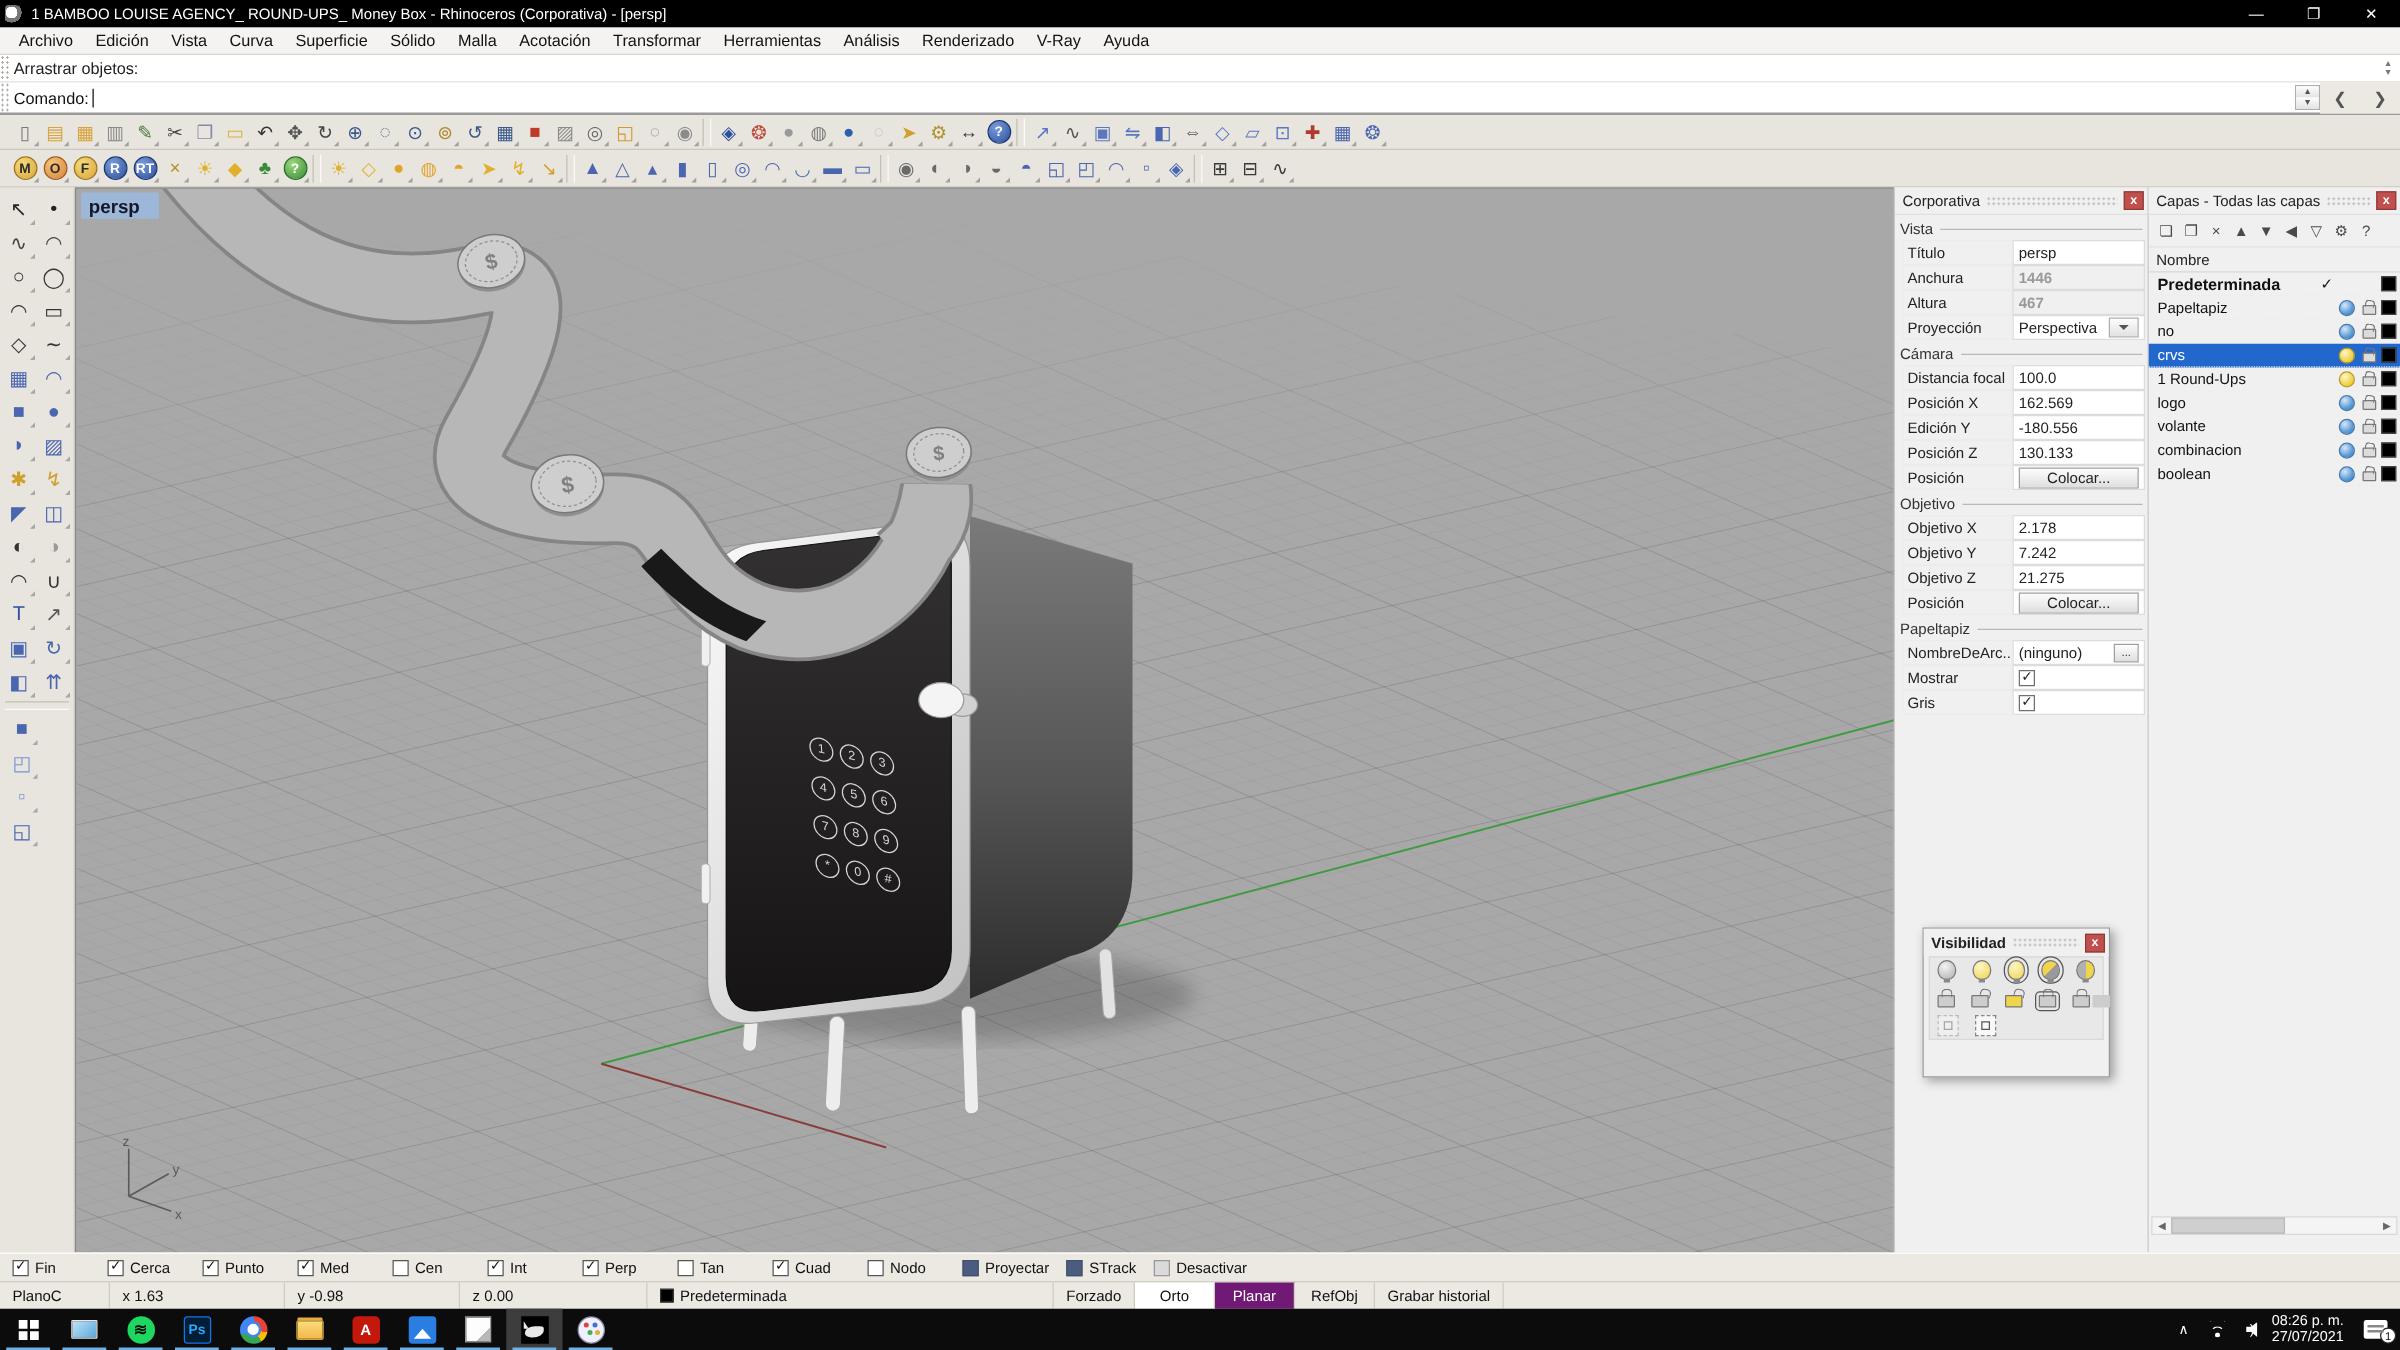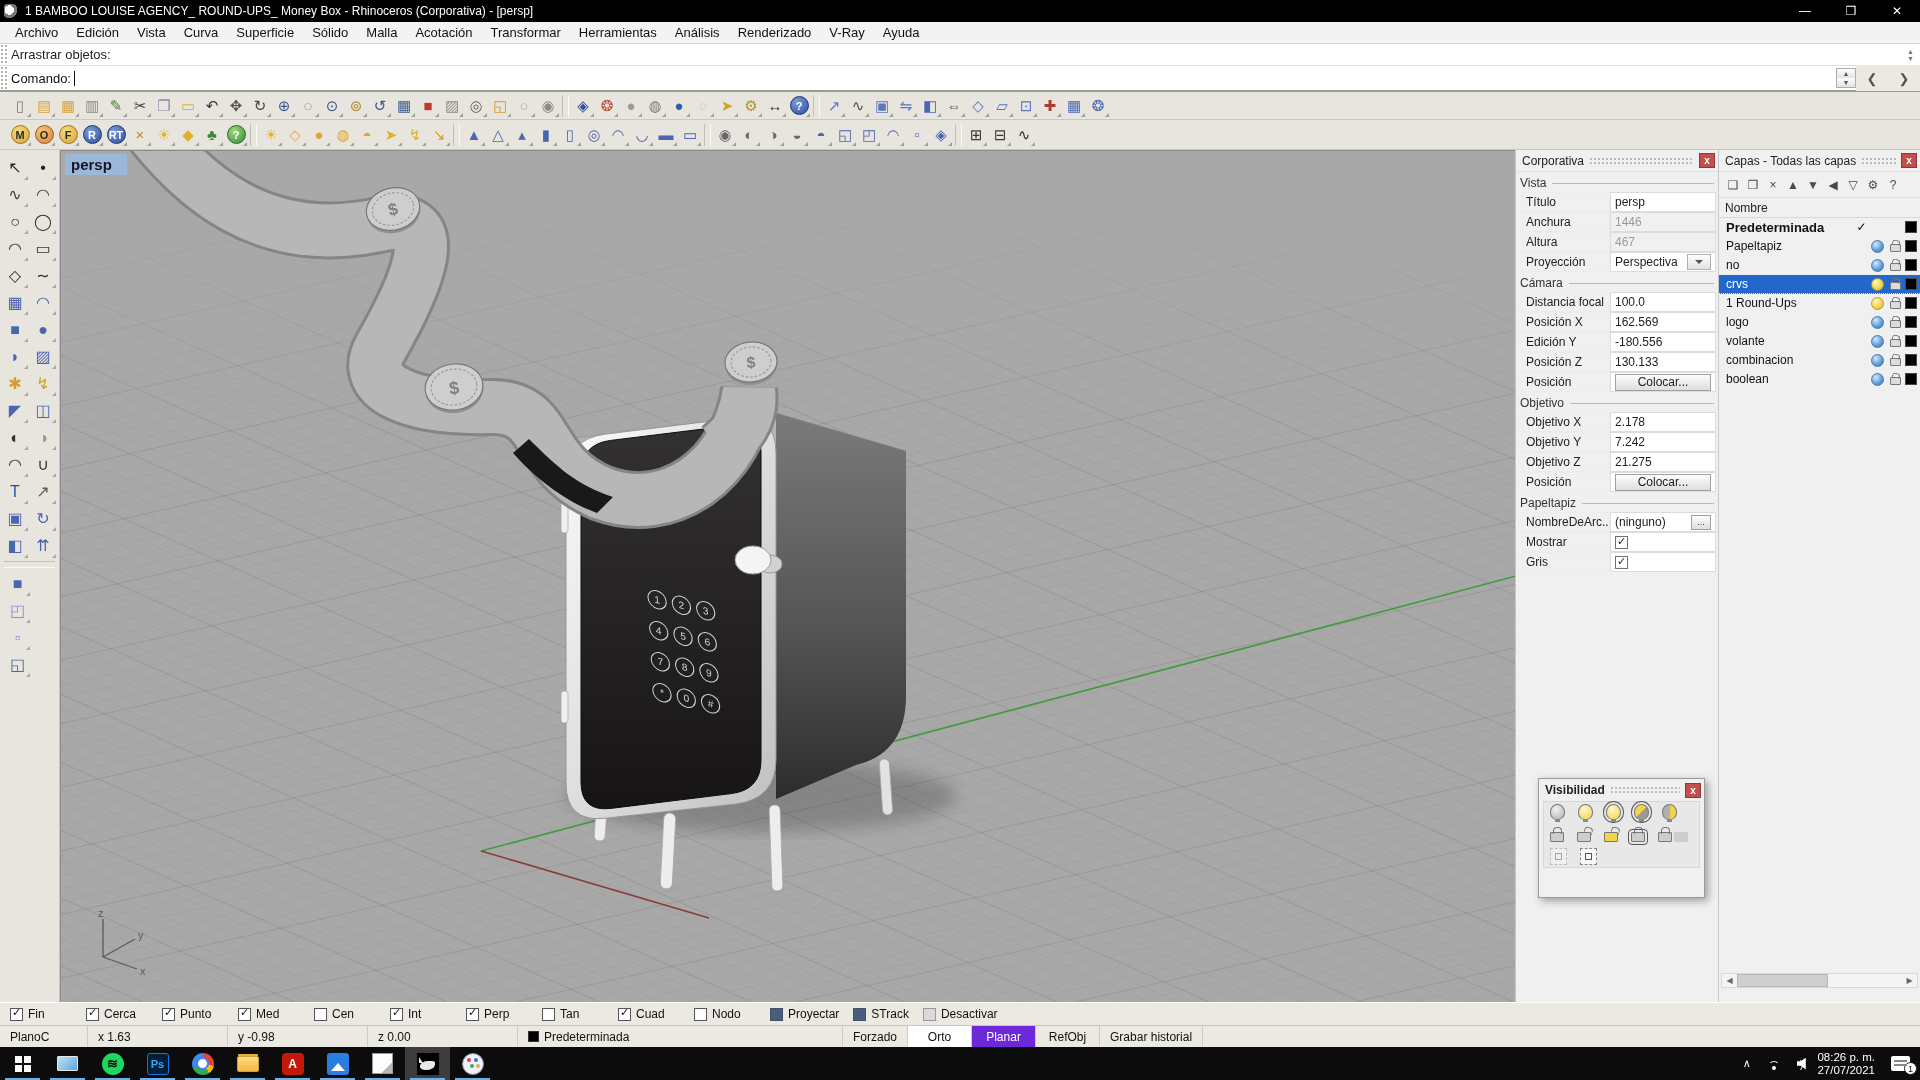"1446" .k-dis .pval { font-weight: none -> bold }
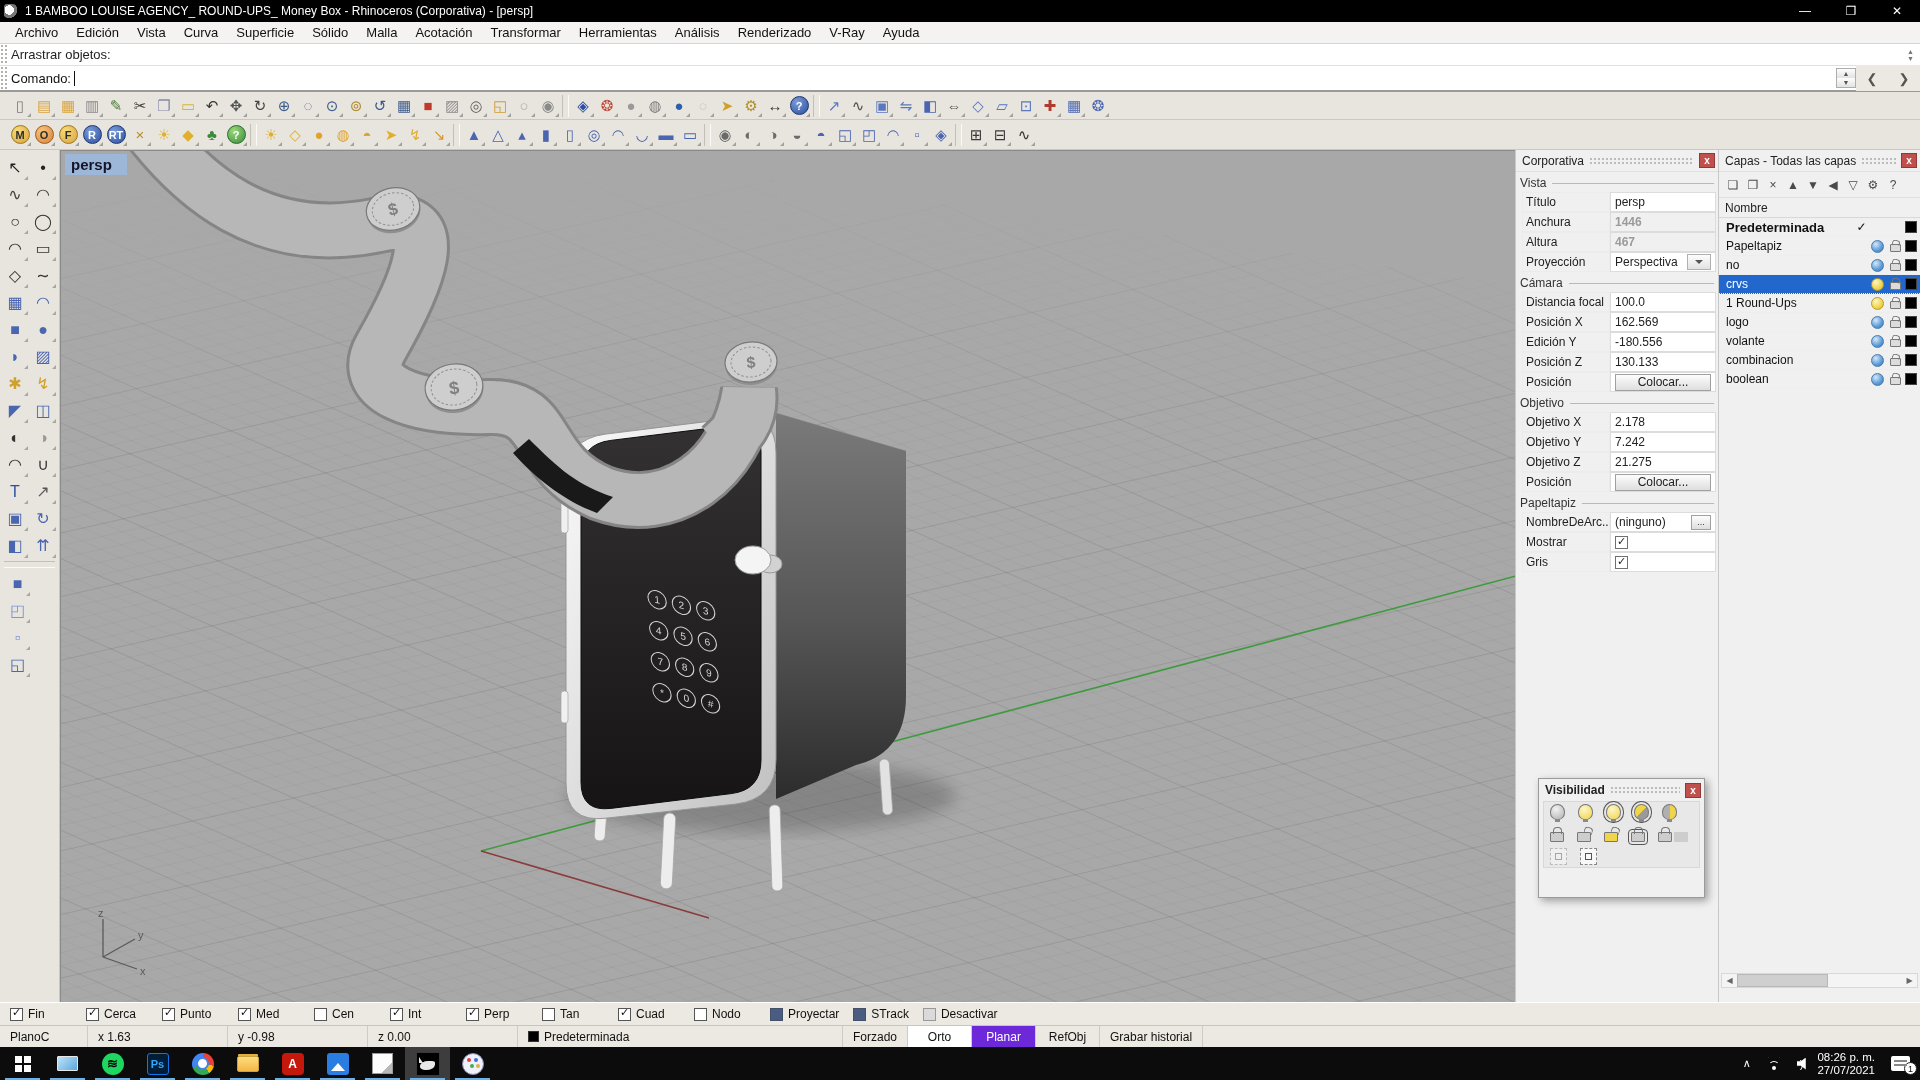"Visibilidad" #vis-panel { margin-top: 36px -> none; width: 167px -> 150px }
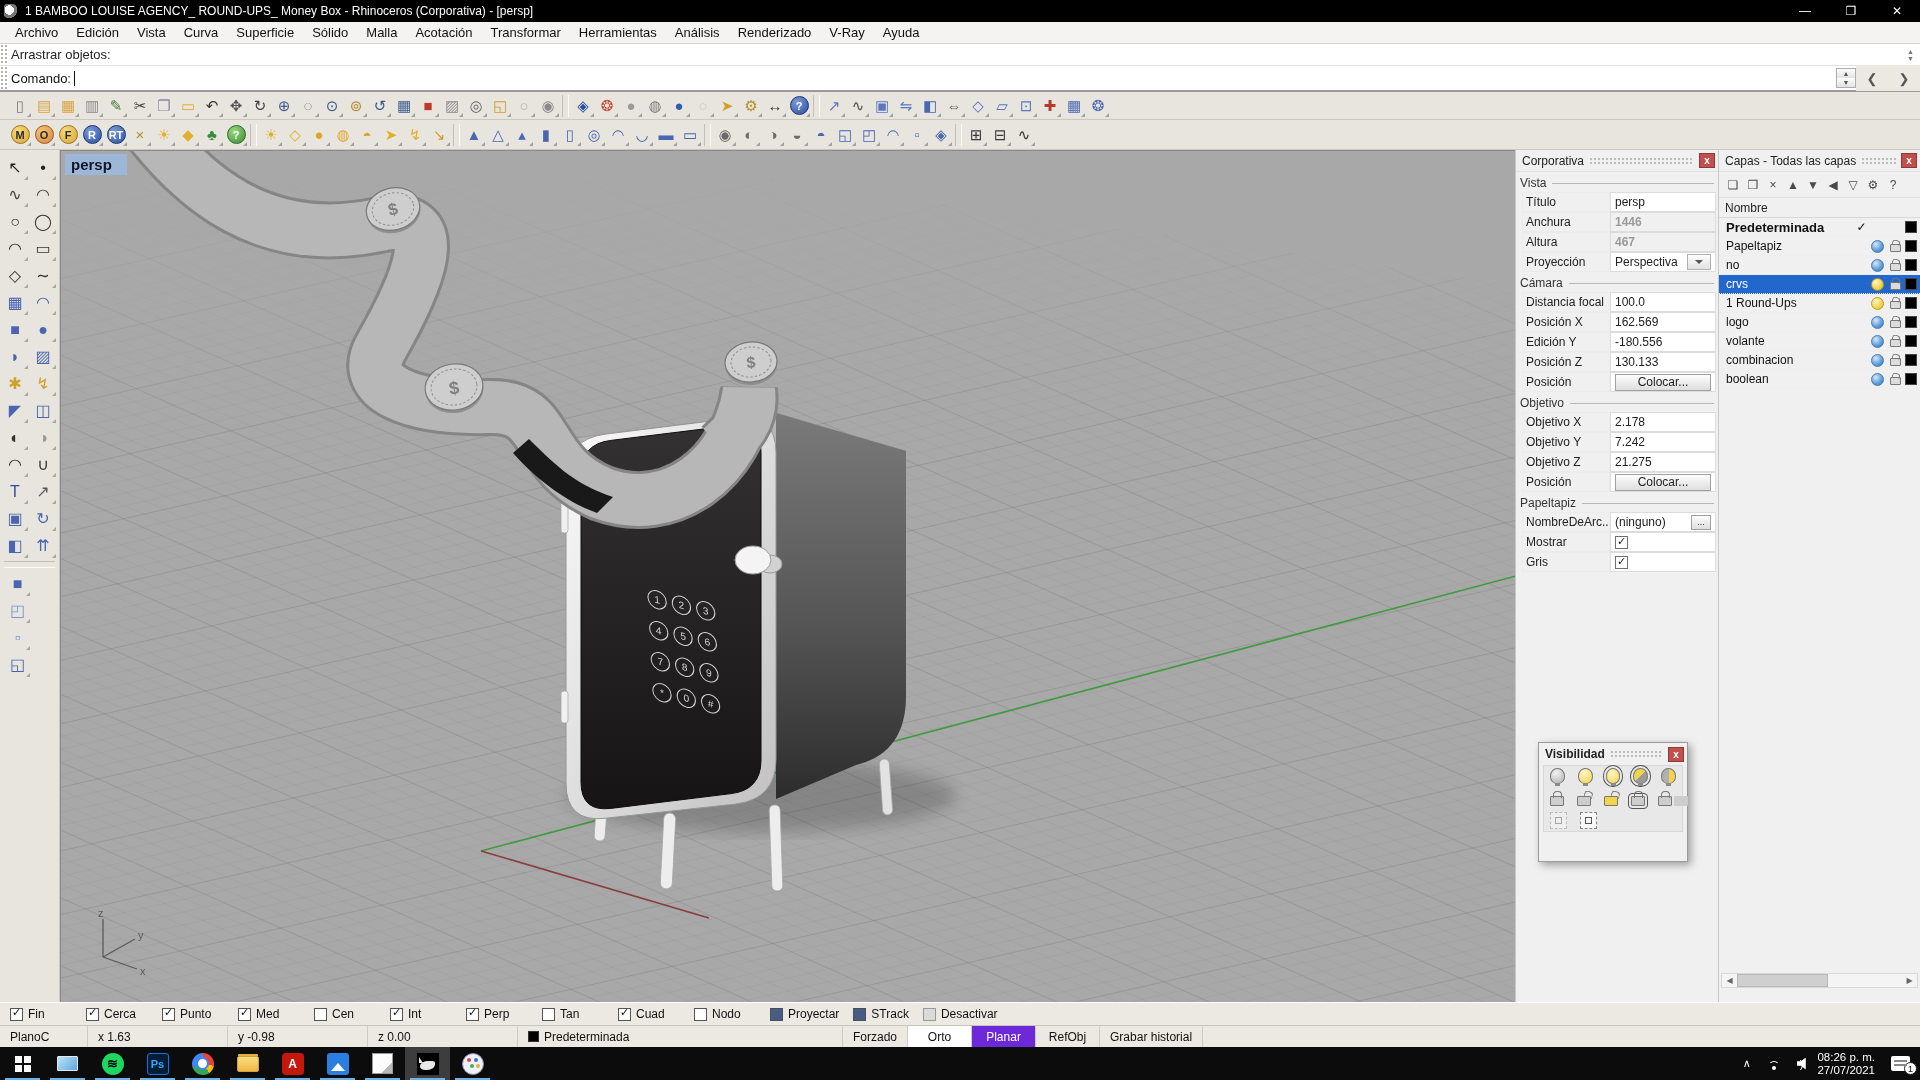"Planar" .sbtn.active { background: #6d28d9 -> #701a75 }
